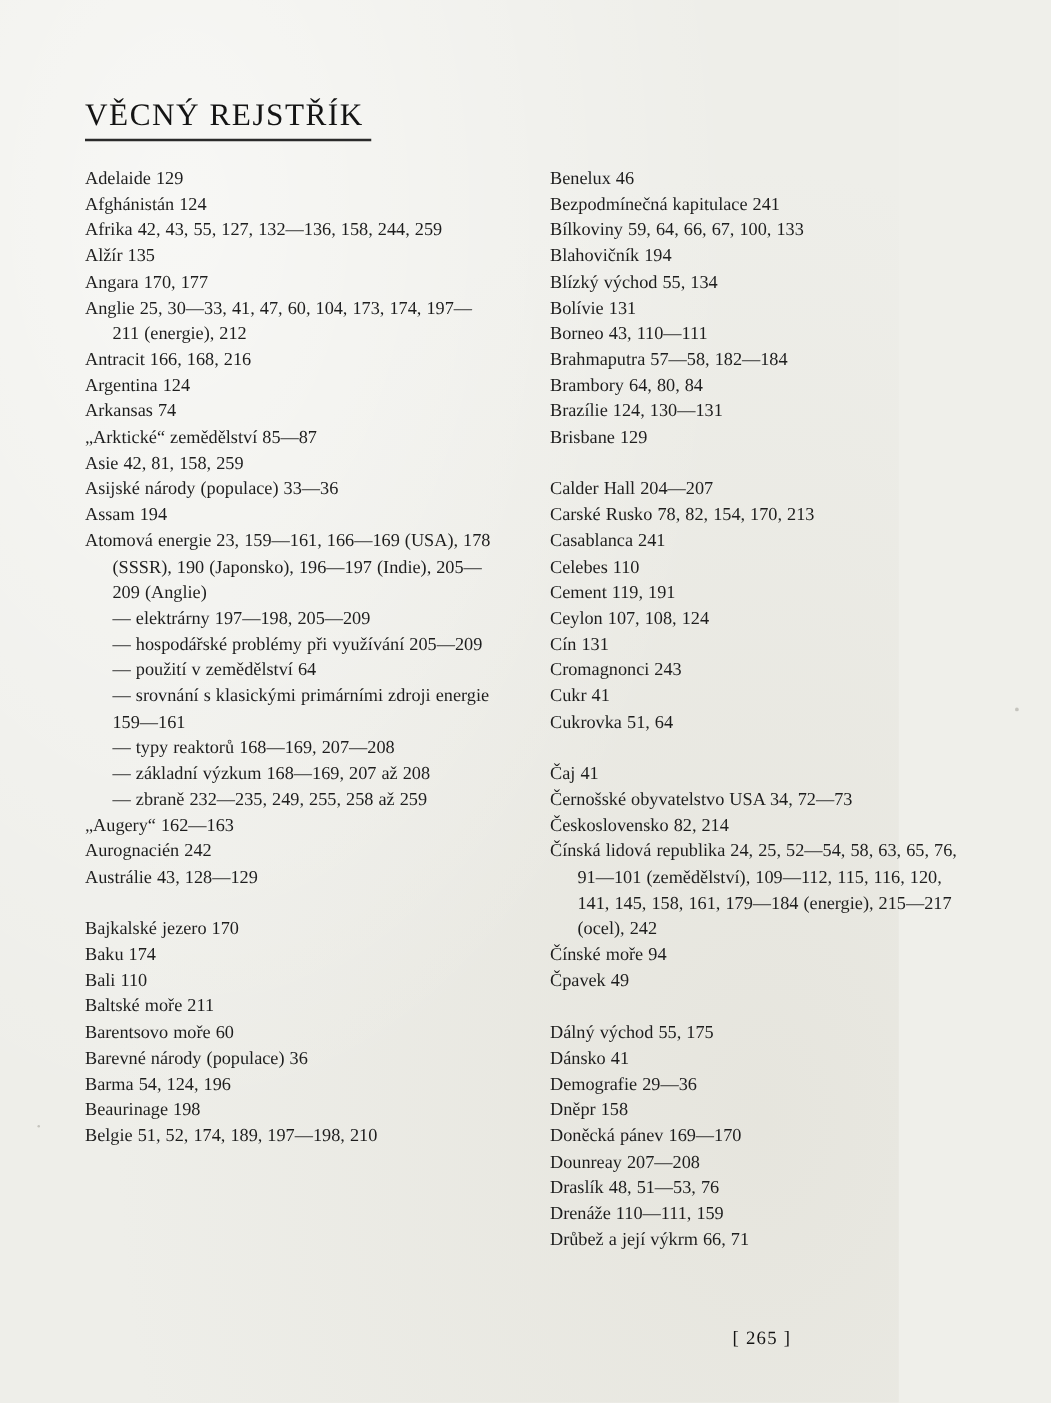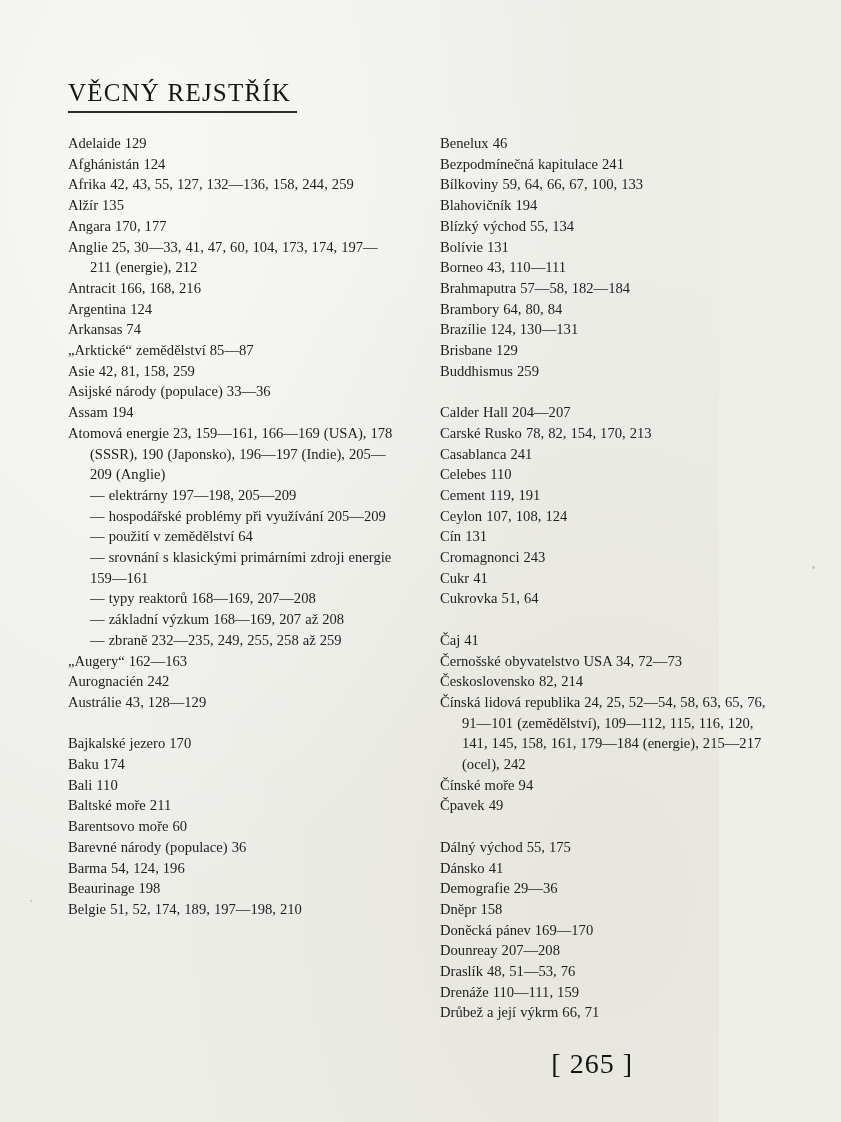"Buddhismus 259" p.entry { html: <p>Buddhismus 259</p> -> none }
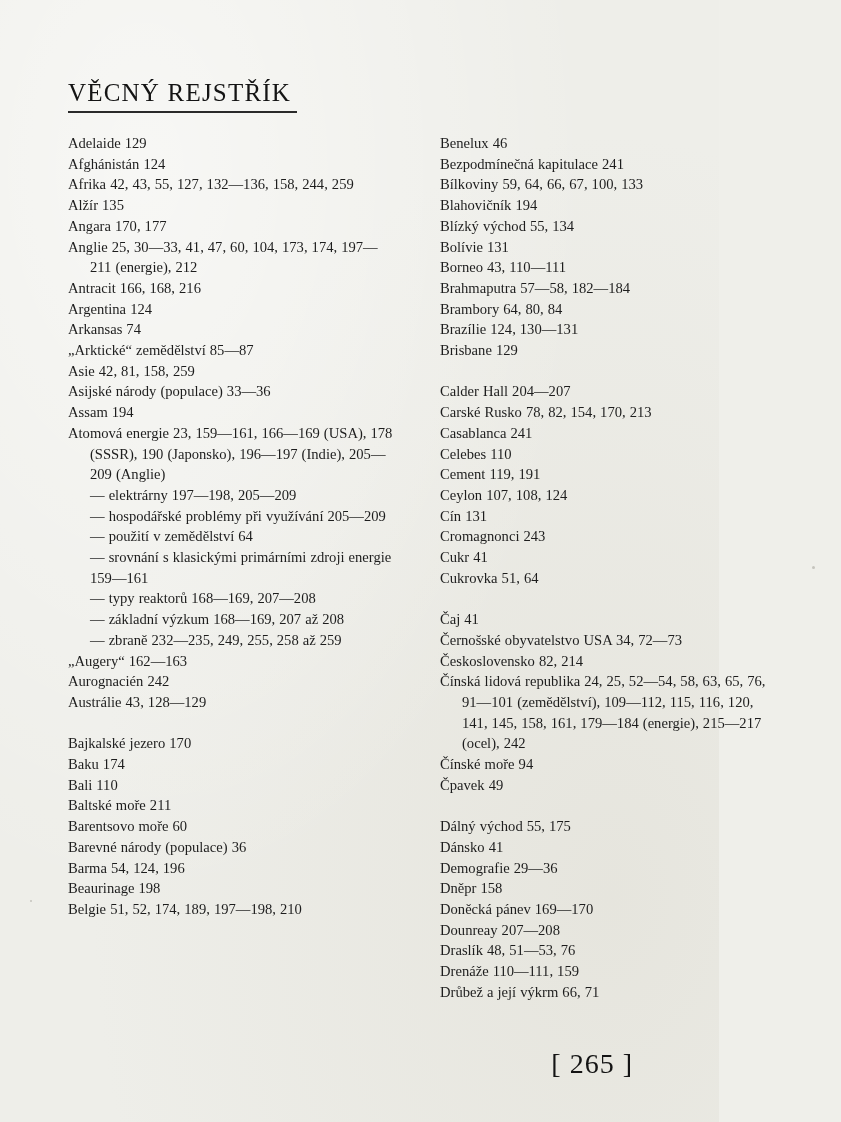"[ 265 ]" .page-number { font-size: 28px -> 15px }
